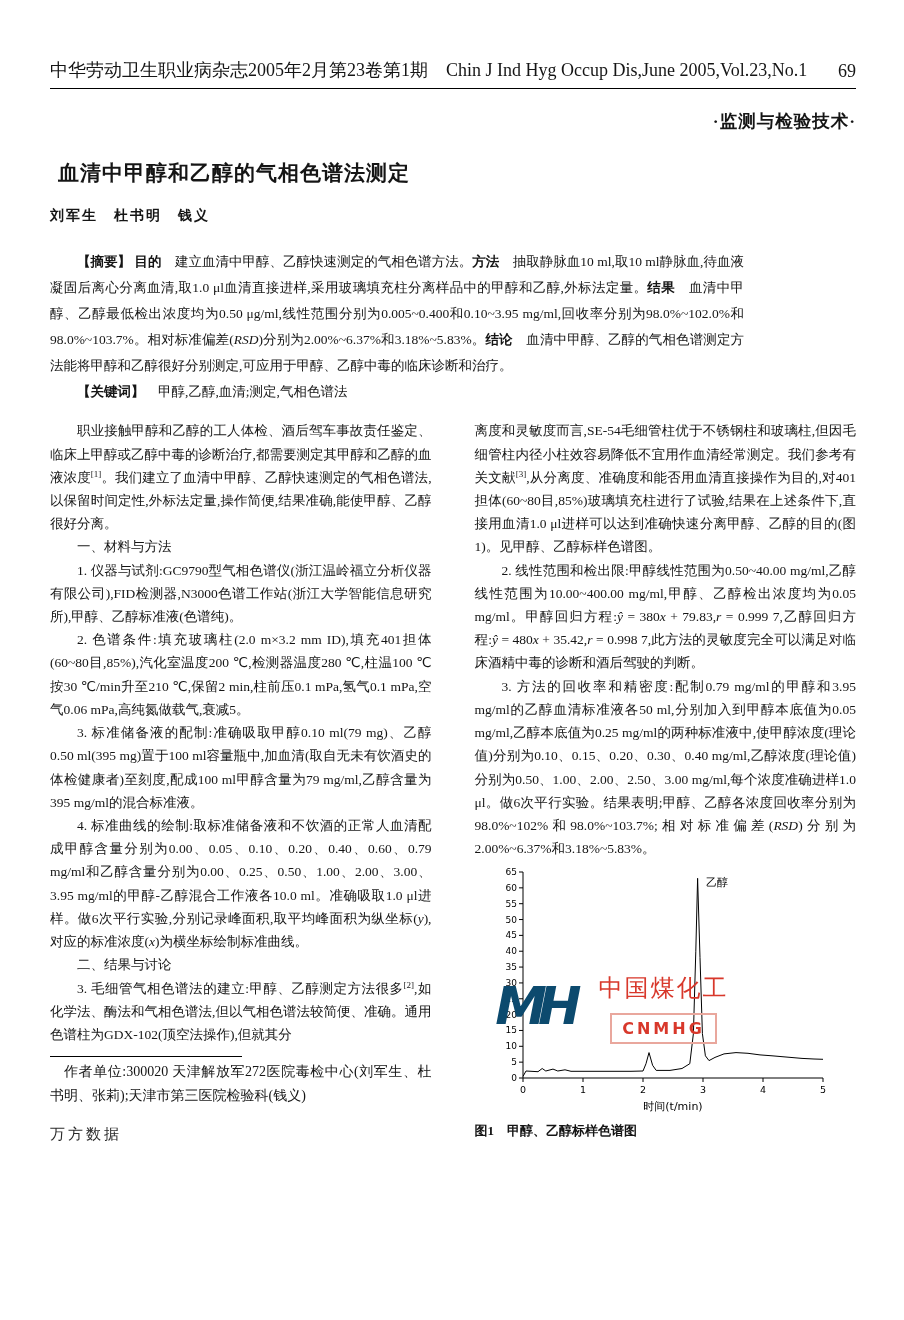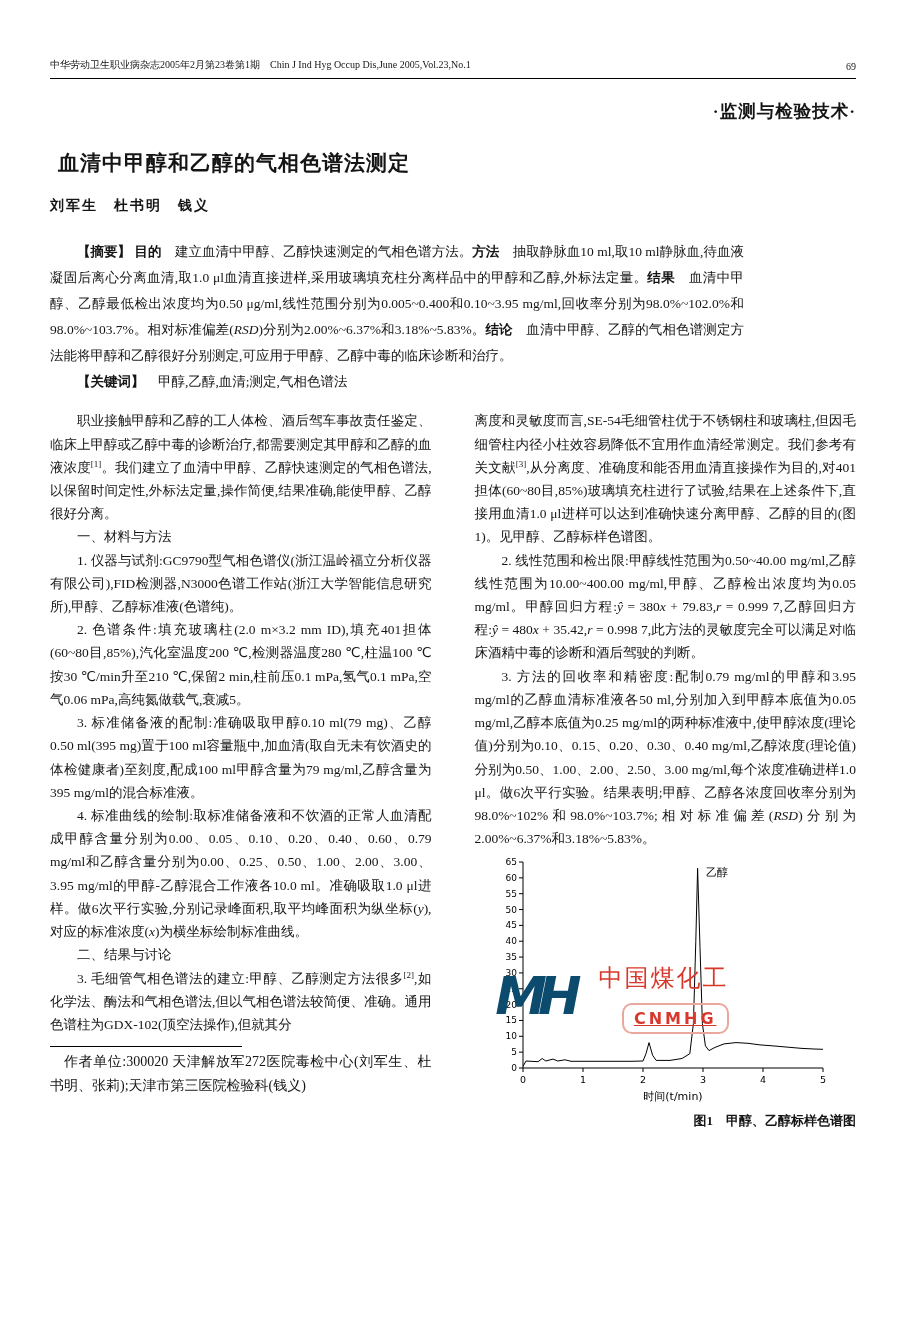"中华劳动卫生职业病杂志2005年2月第23卷第1期 Chin J Ind Hyg" .header { font-size: 10px -> 18px }
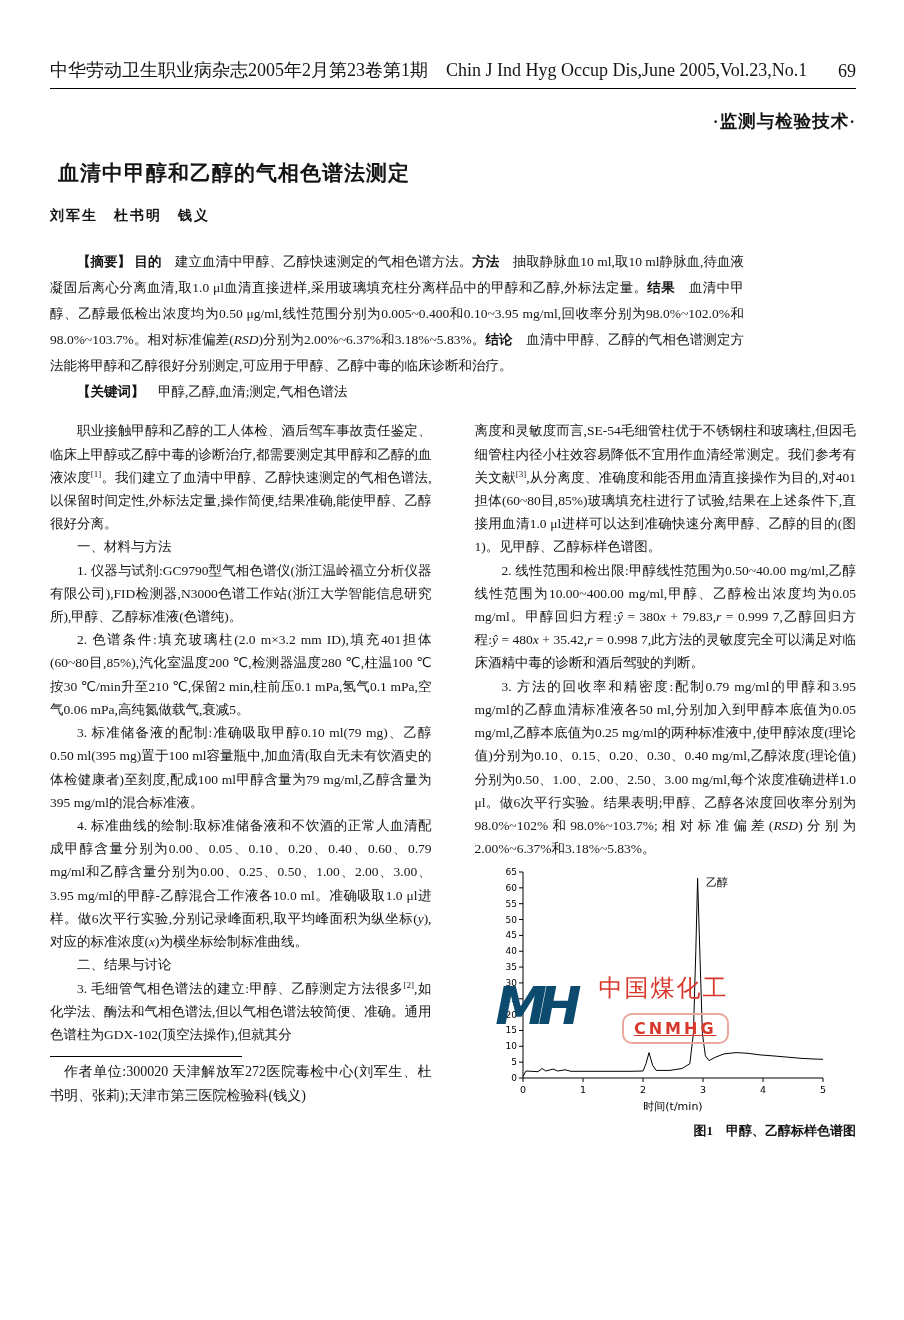"中国煤化工" .wm-text { align-items: flex-end -> center }
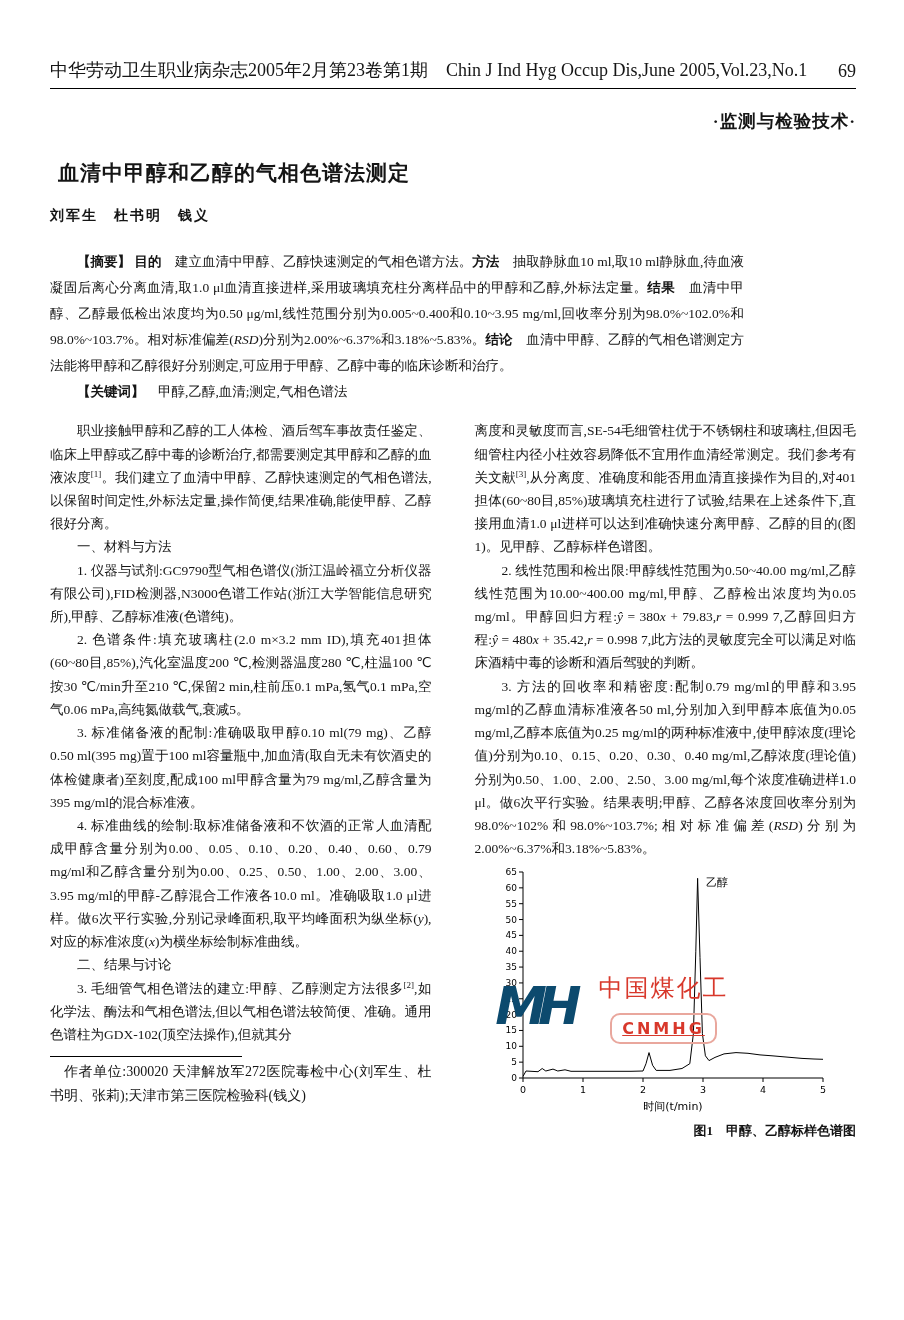"CNMHG" .wm-en { border-radius: 10px -> 0; text-decoration: underline -> none }
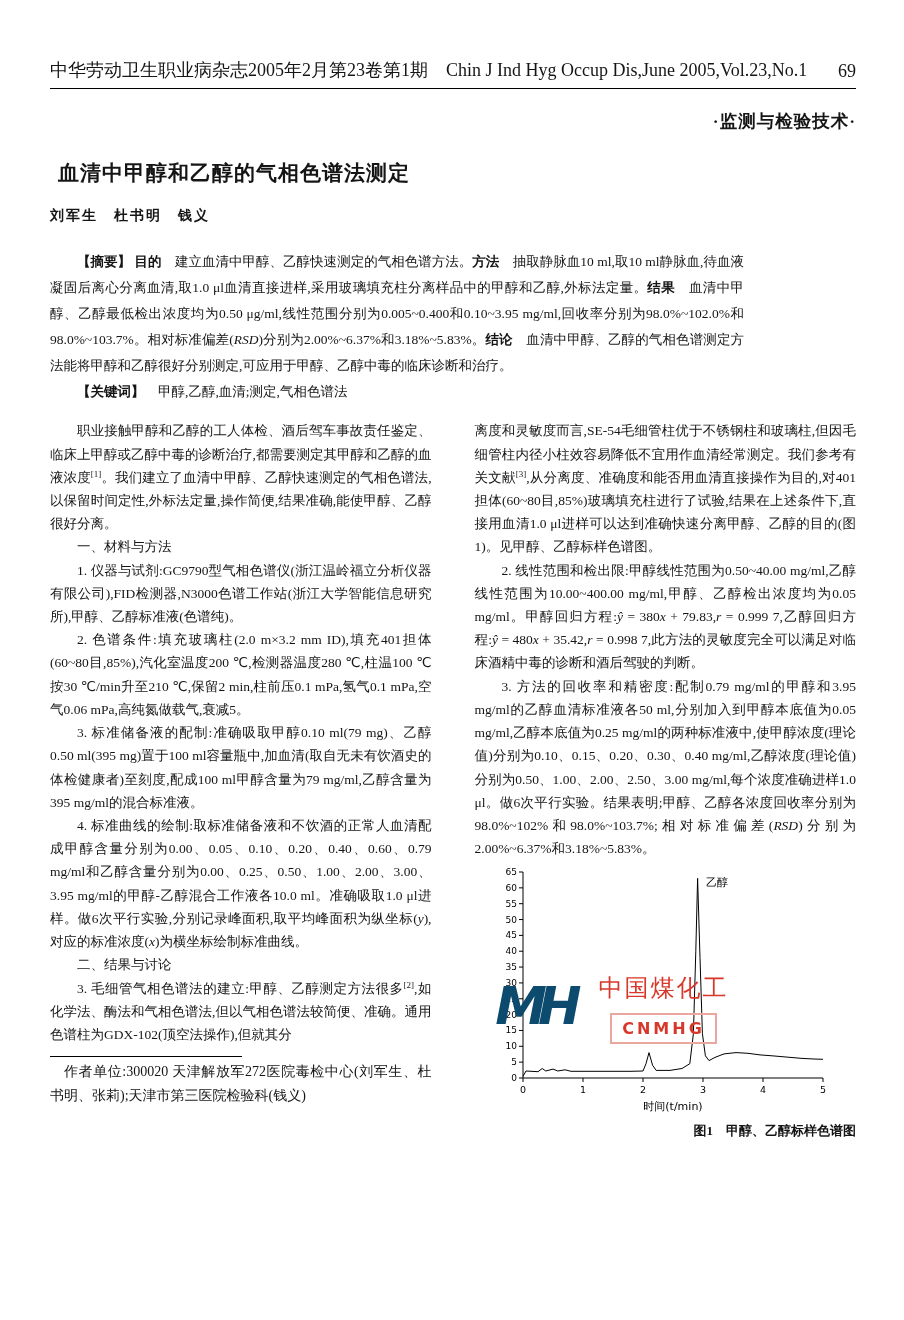"万方数据" div.wanfang { html: none -> <div>万方数据</div> }
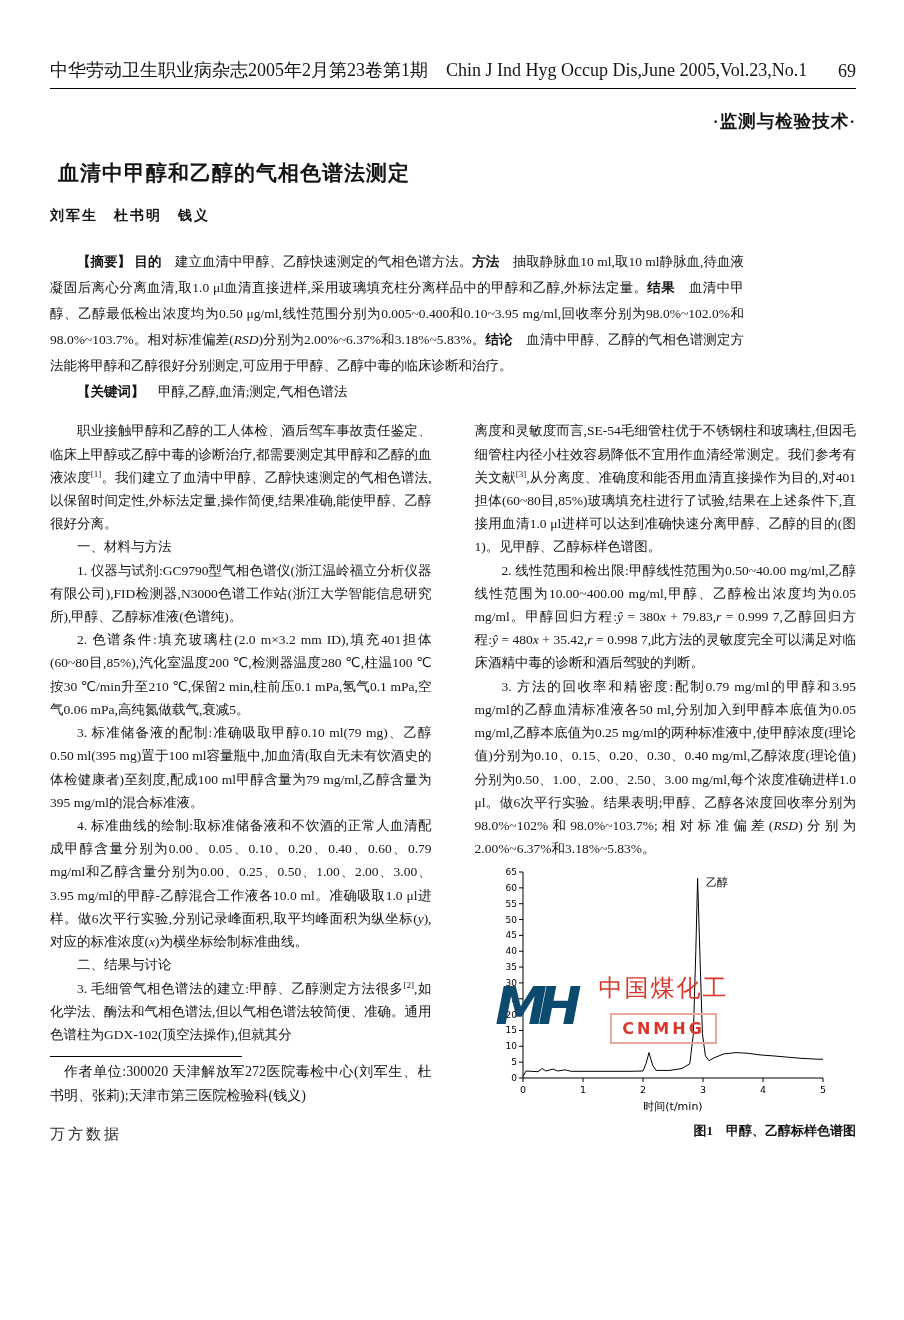"图1 甲醇、乙醇标样色谱图" .caption { text-align: right -> left }
